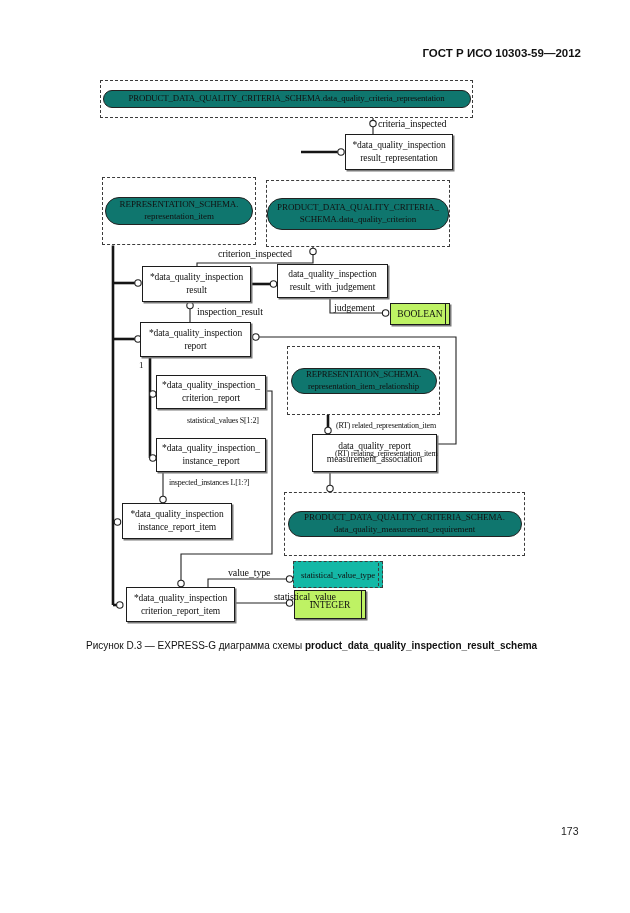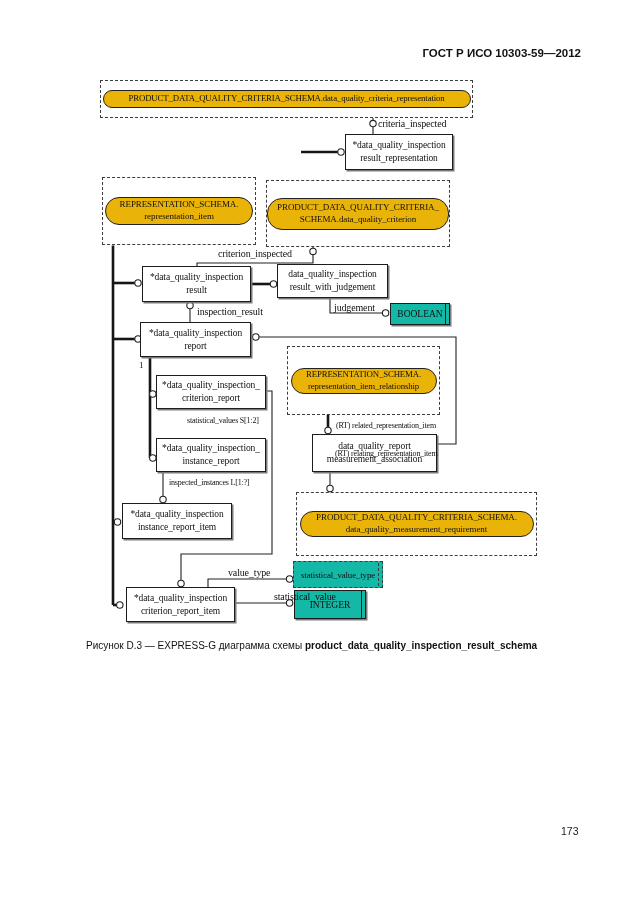"PRODUCT_DATA_QUALITY_CRITERIA_SCHEMA.dat" .oval { background: #eab308 -> #0f766e }
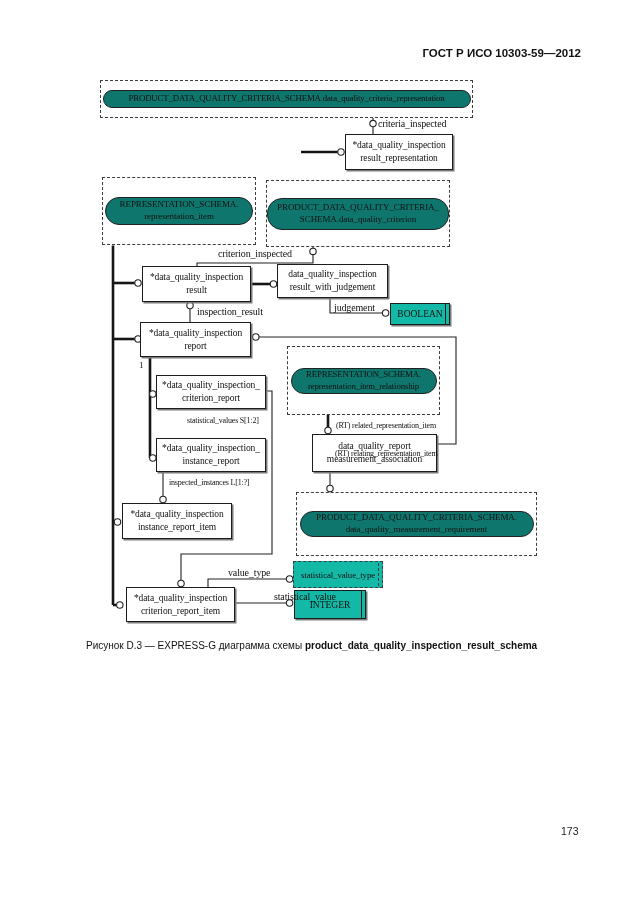"BOOLEAN" .typebox { background: #14b8a6 -> #bef264 }
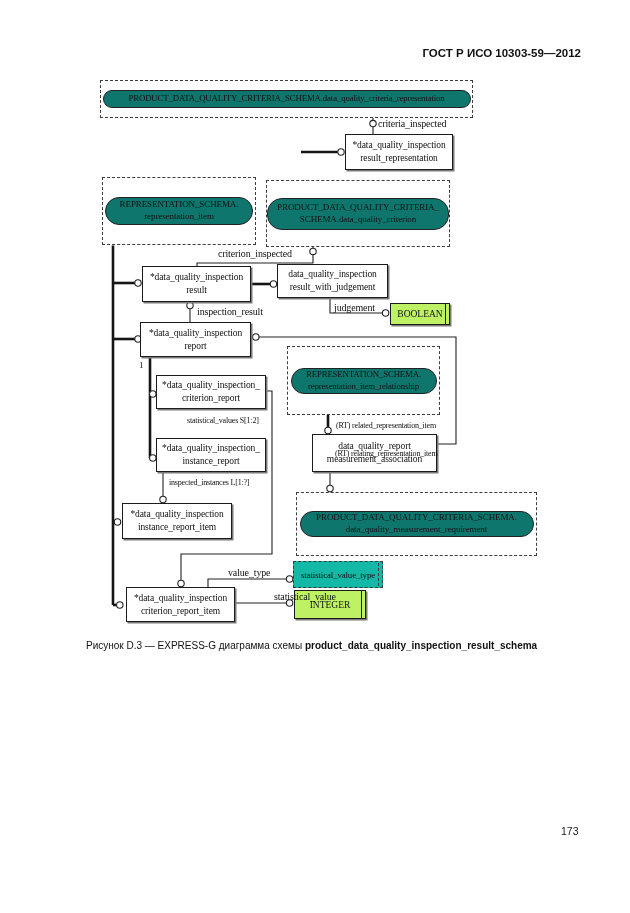"PRODUCT_DATA_QUALITY_CRITERIA_SCHEMA." div.dashed-frame { left: 296px -> 284px }
